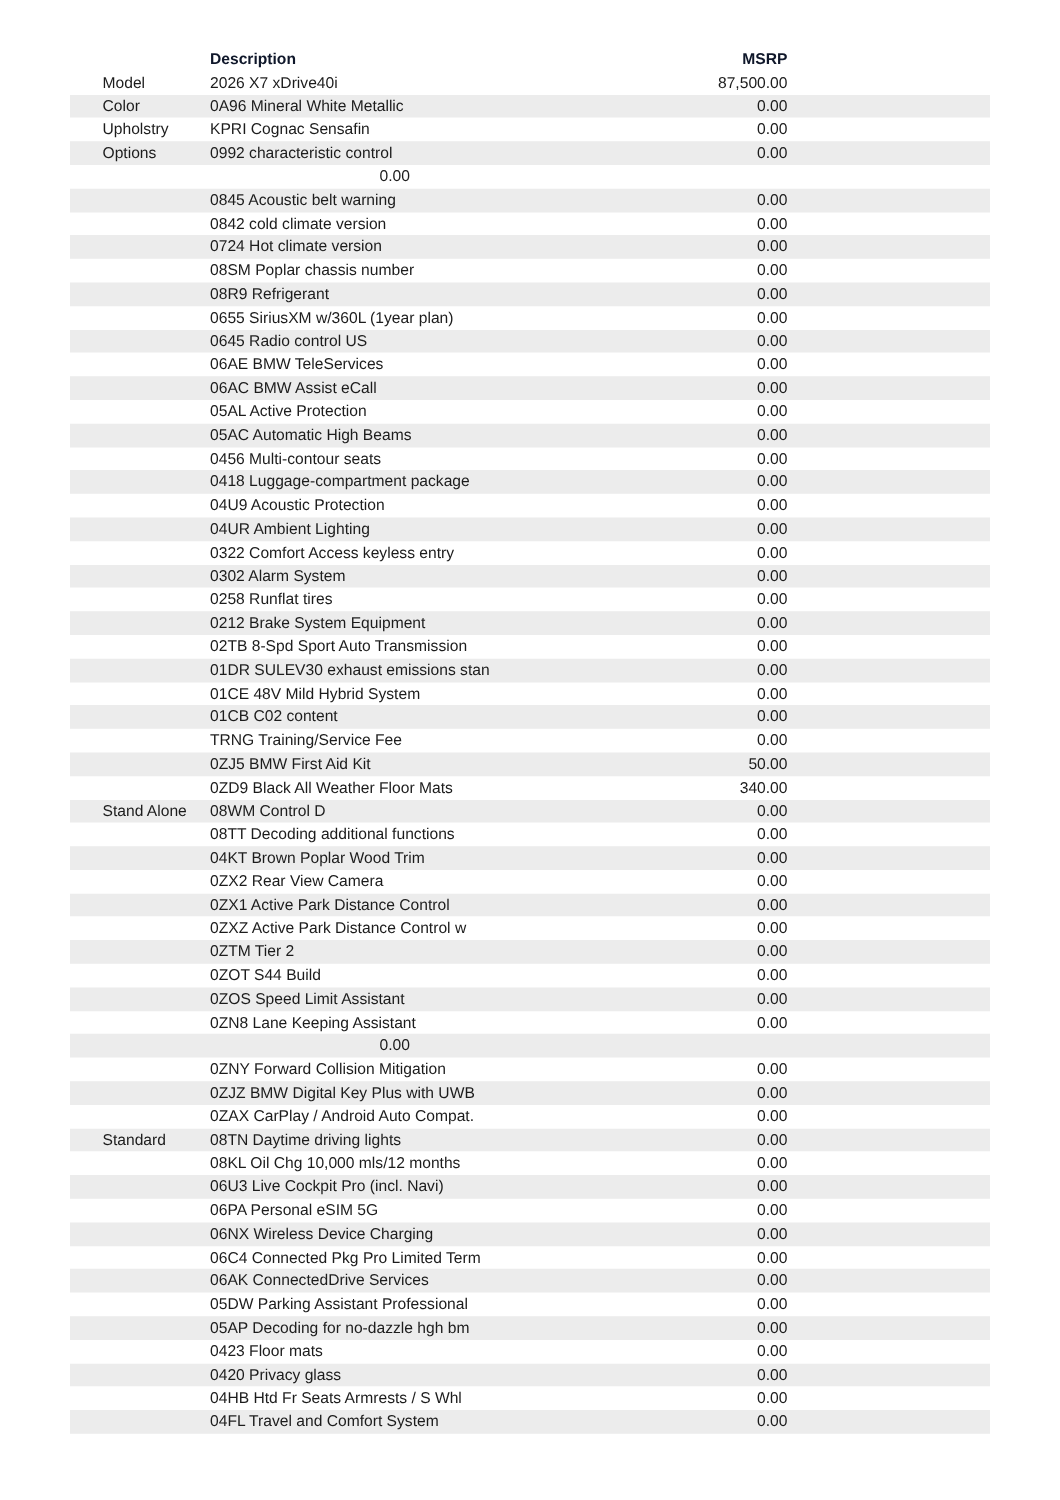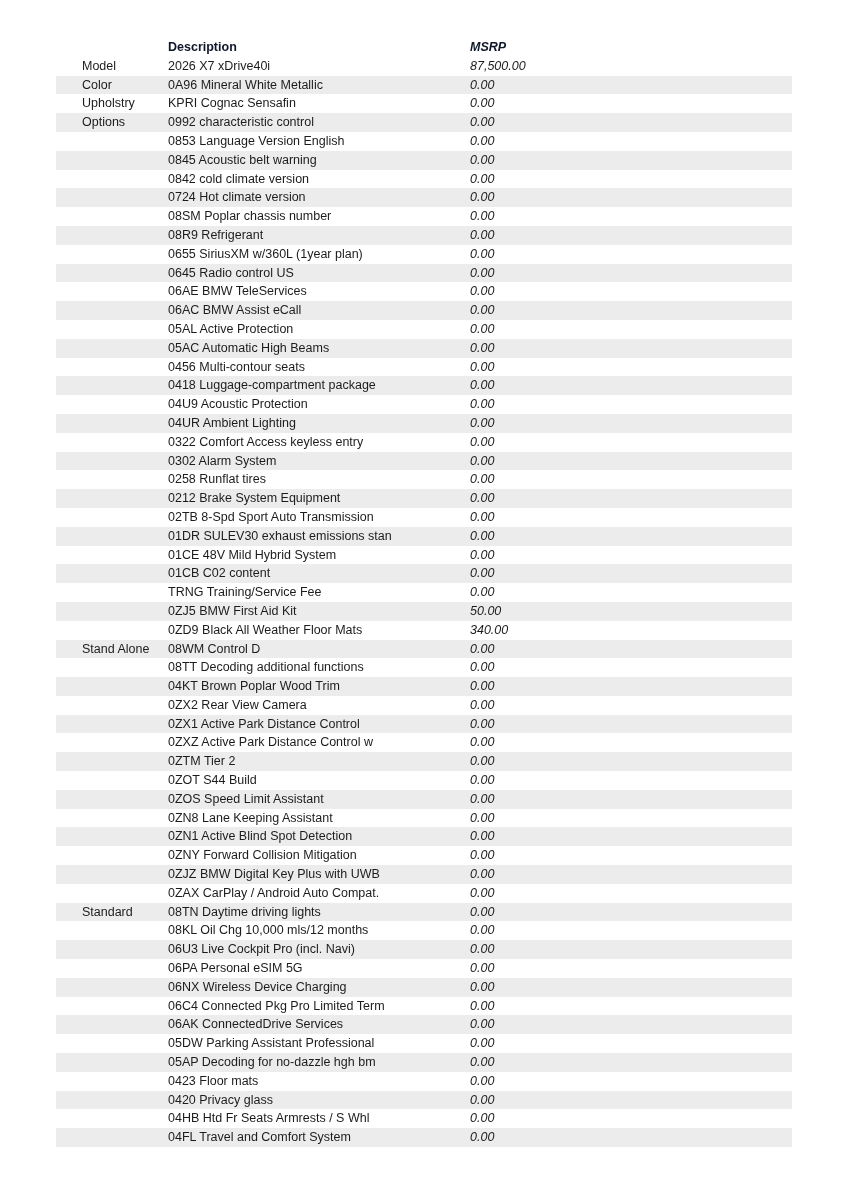"MSRP" .cell-msrp { font-style: italic -> none; text-align: left -> right }
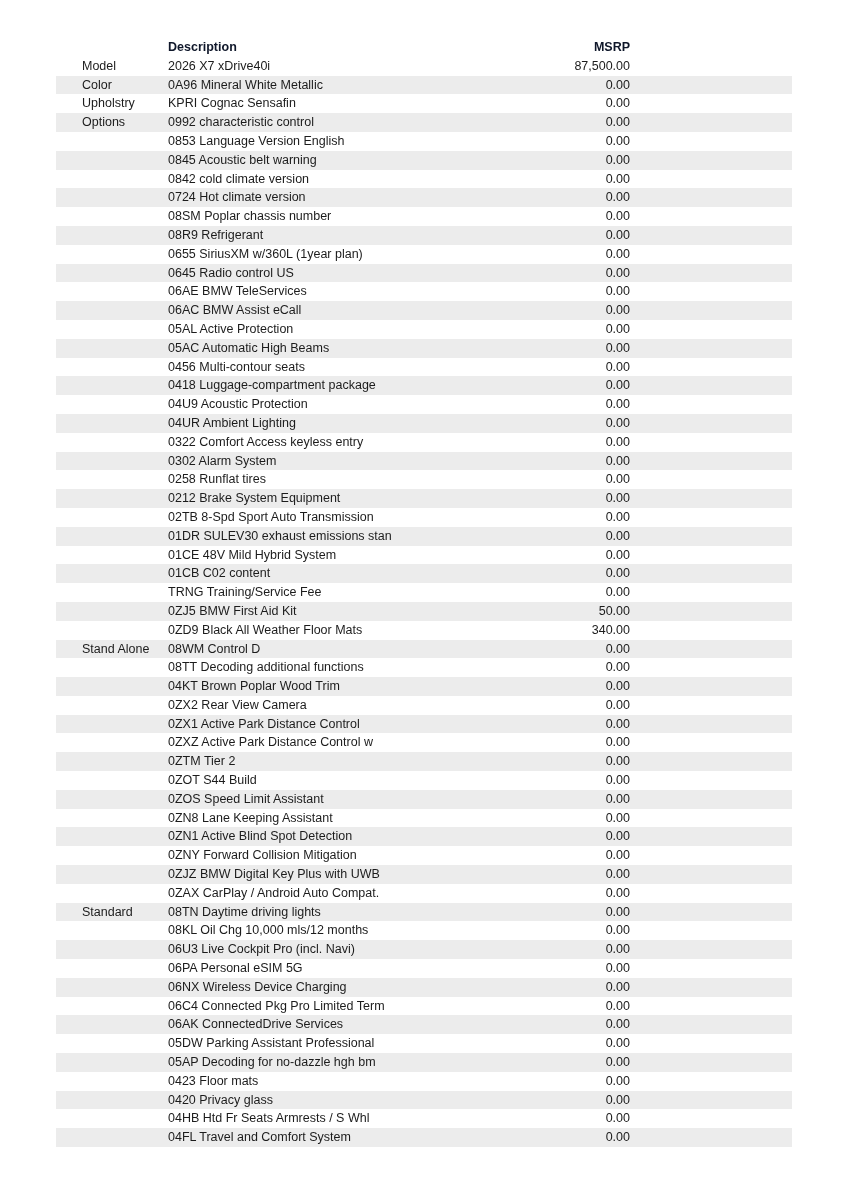"0853 Language Version English" div.cell-desc { html: <div>0853 Language Version English</div> -> none }
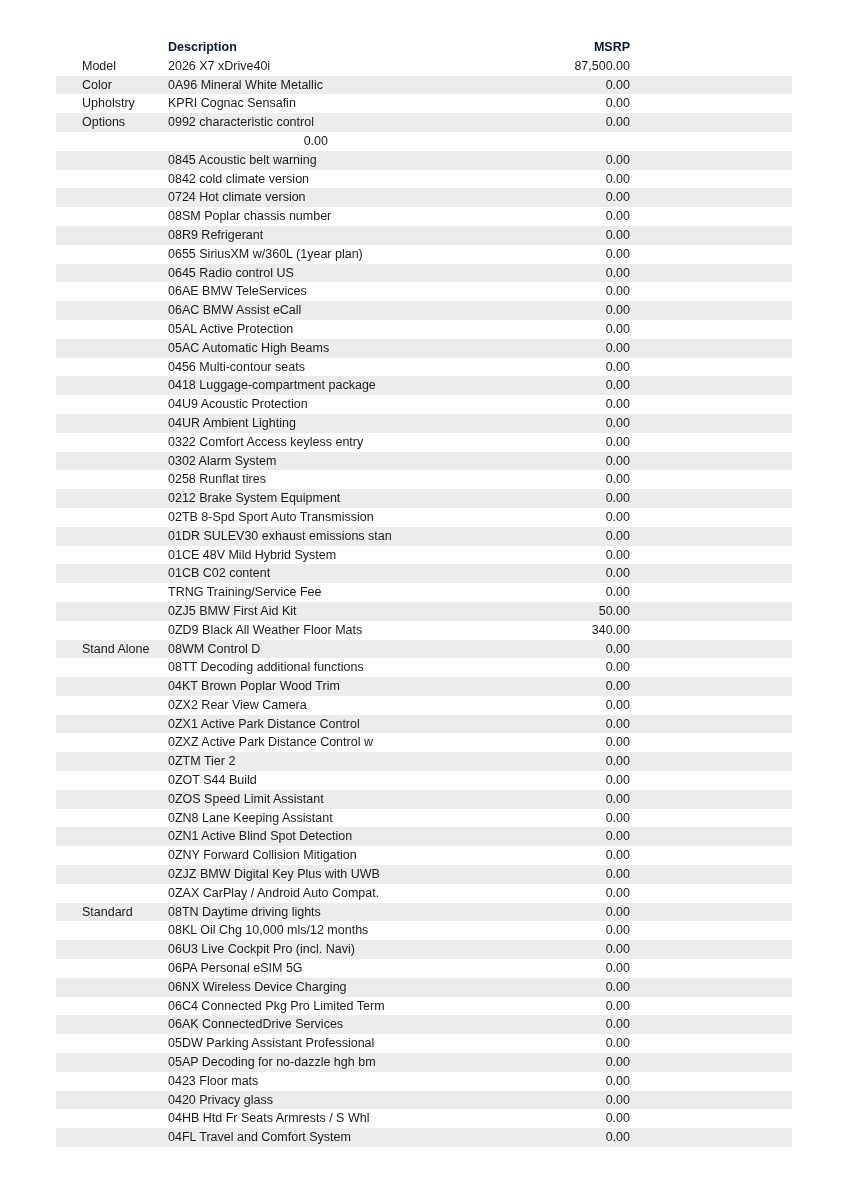"0ZN1 Active Blind Spot Detection" div.cell-desc { html: <div>0ZN1 Active Blind Spot Detection</div> -> none }
